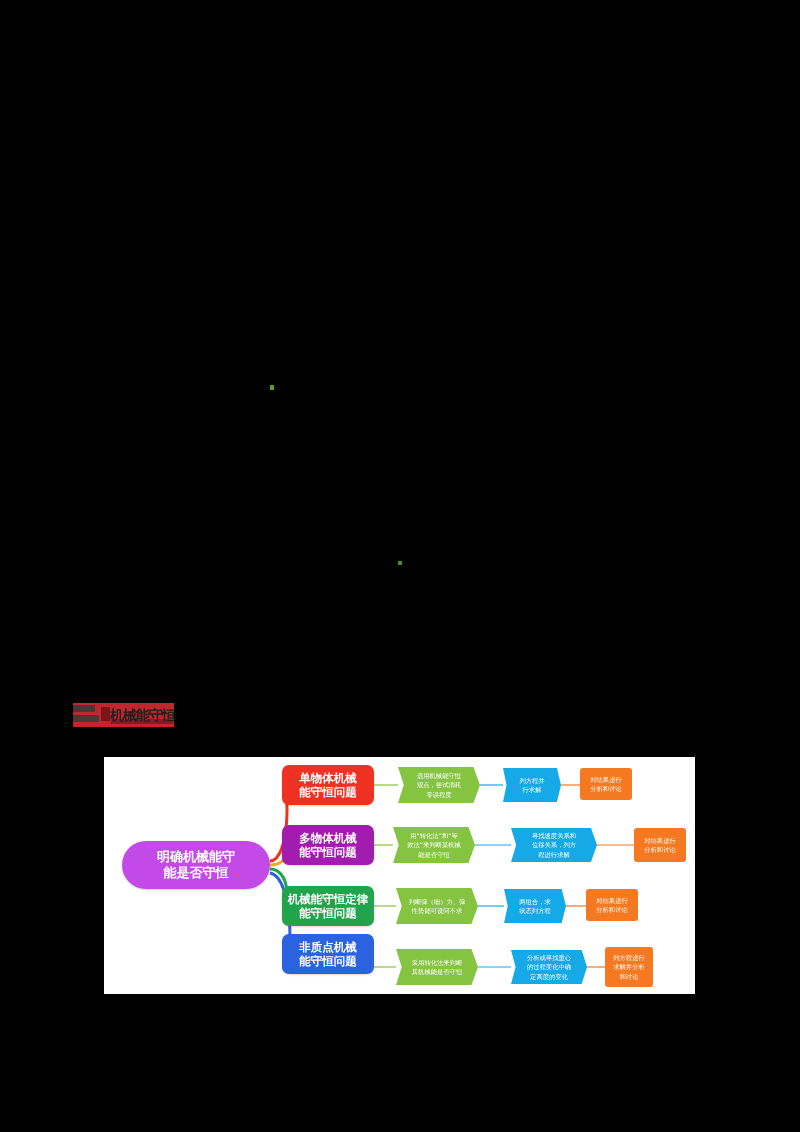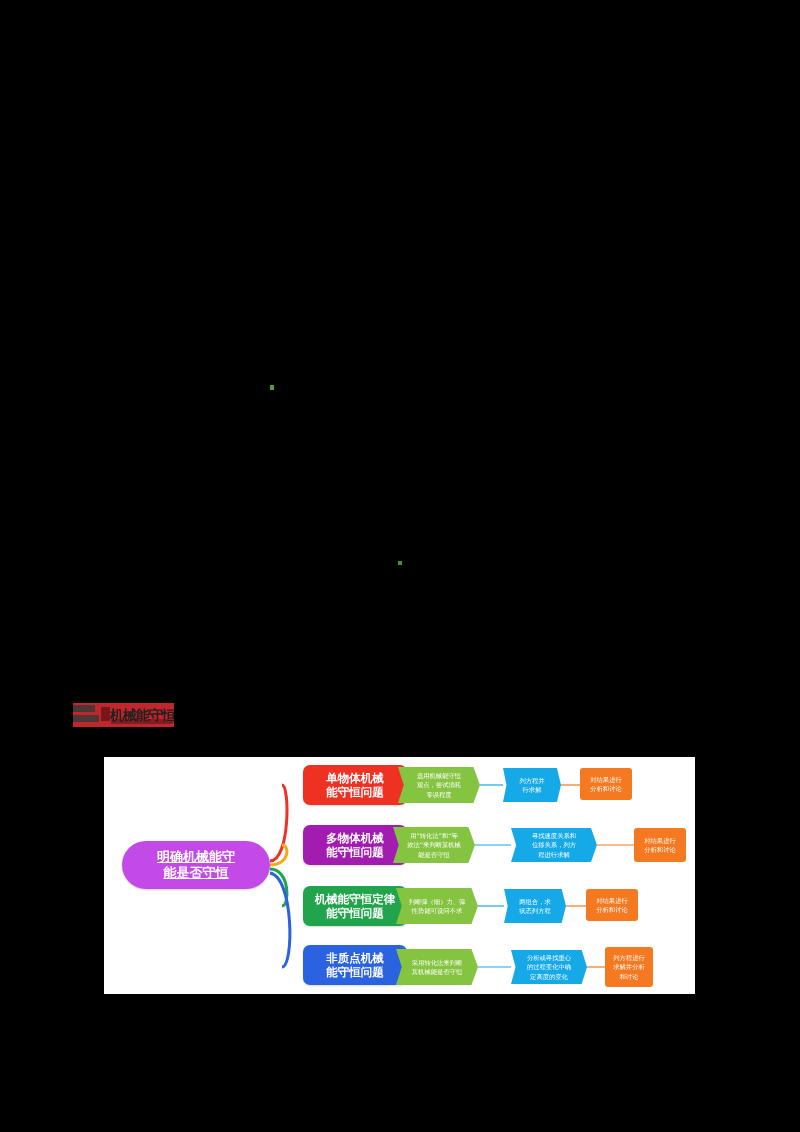"单物体机械" .l1 { margin-left: 21px -> none; width: 104px -> 92px }
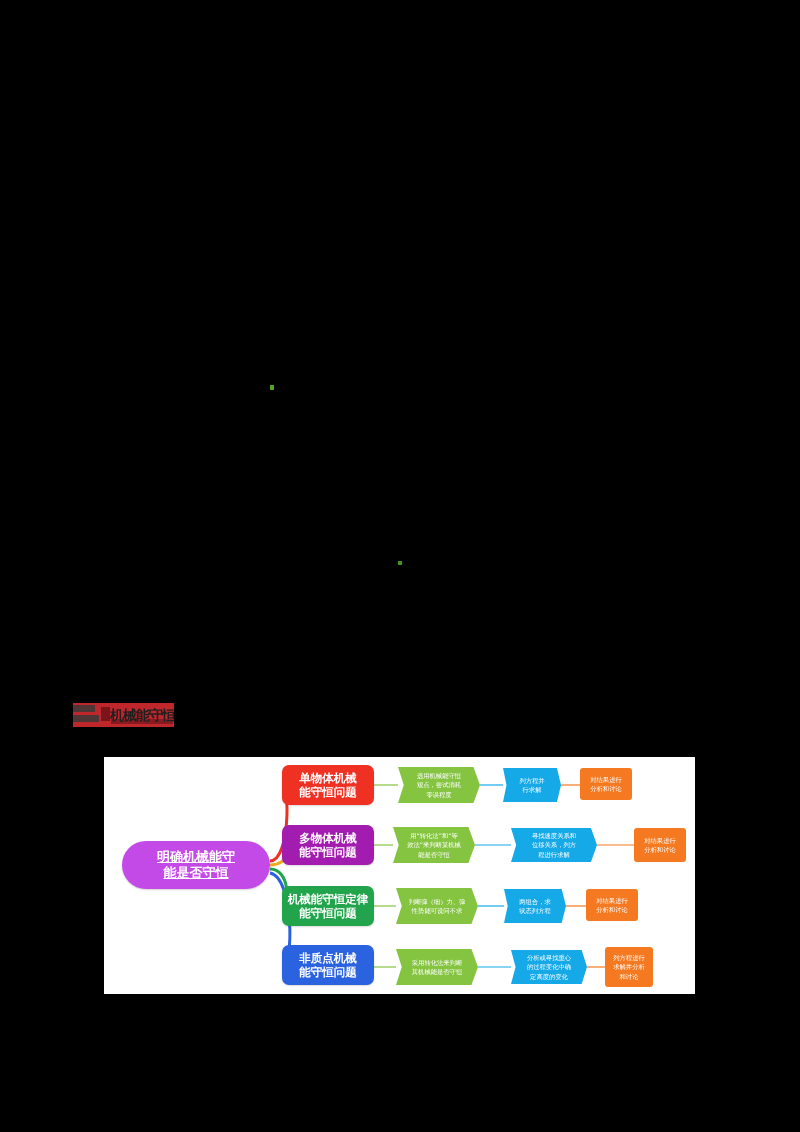"明确机械能守" .root span { text-decoration: underline -> none }
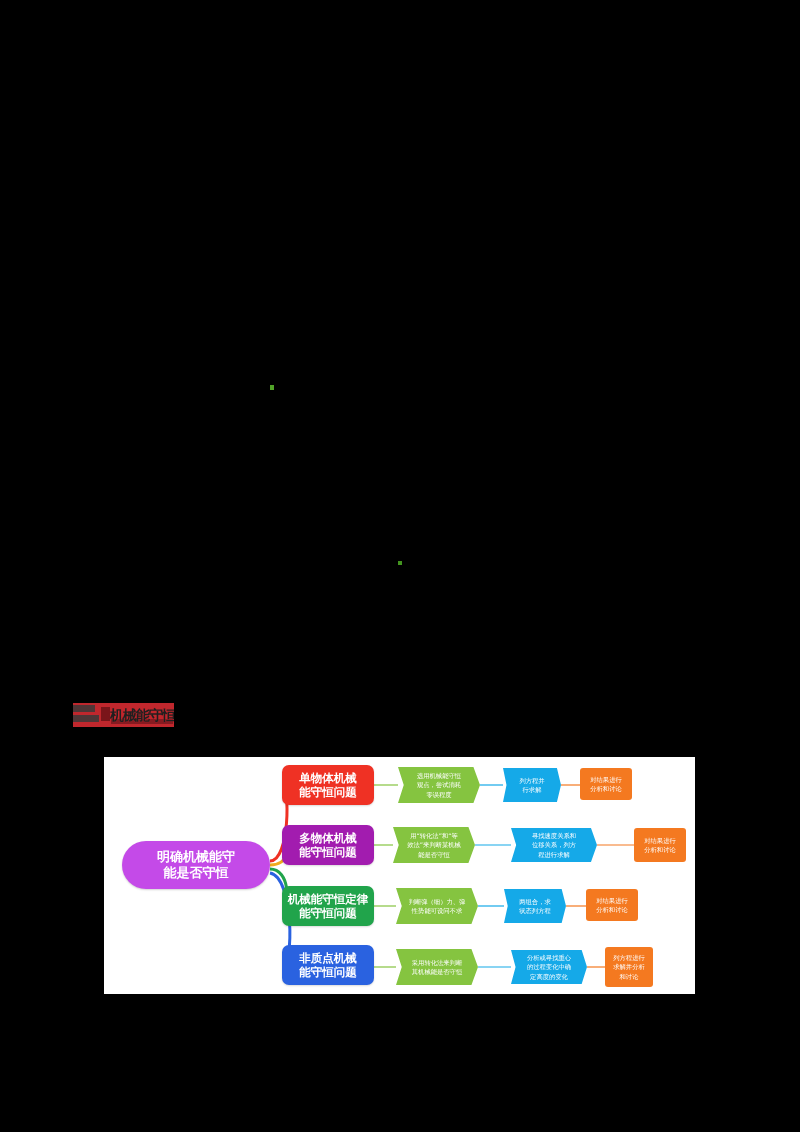"非质点机械" .l1.r4 { top: 188px -> 177px }
